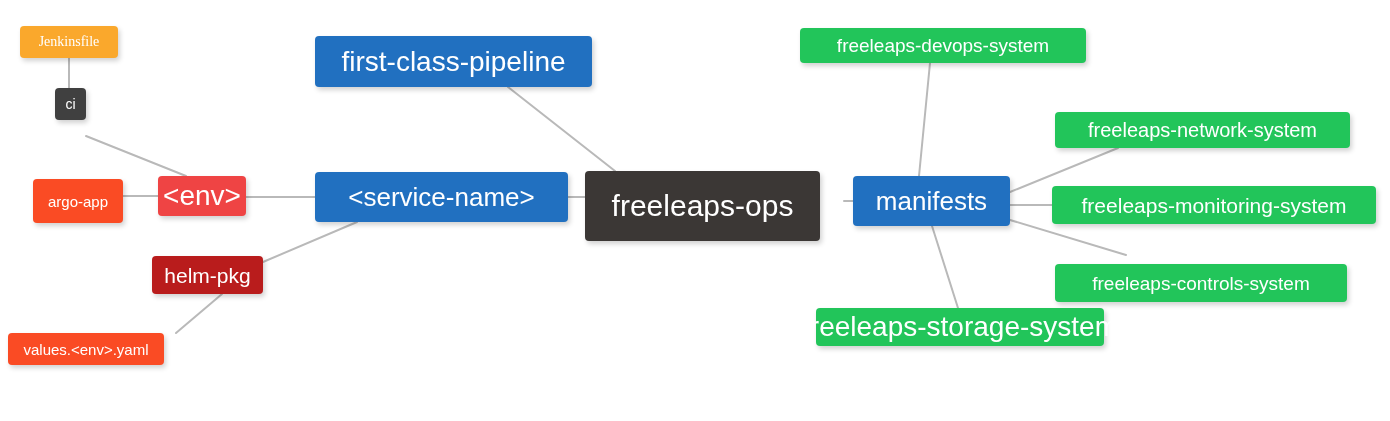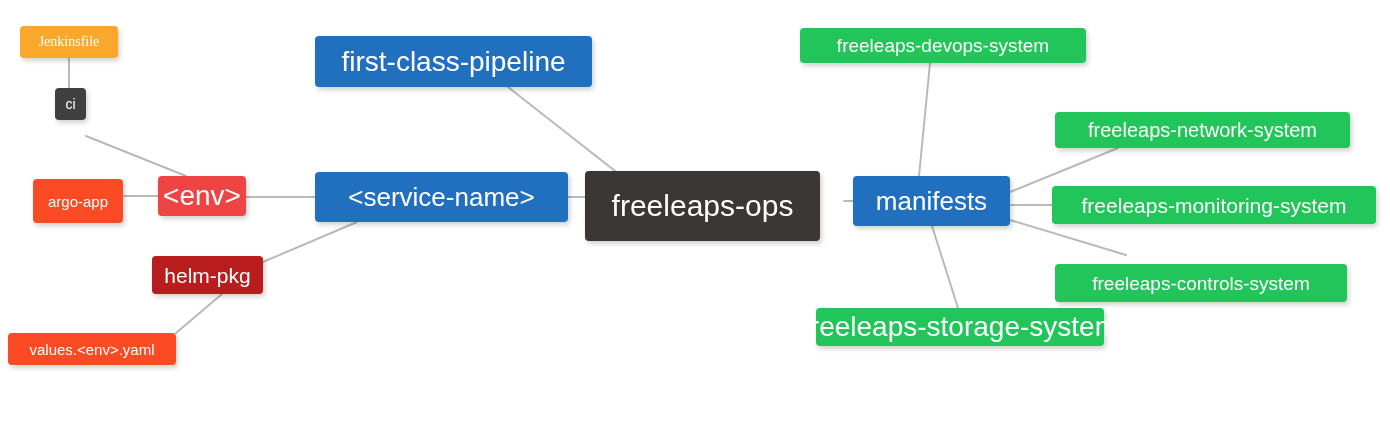"values.<env>.yaml" div.node { width: 168px -> 156px }
